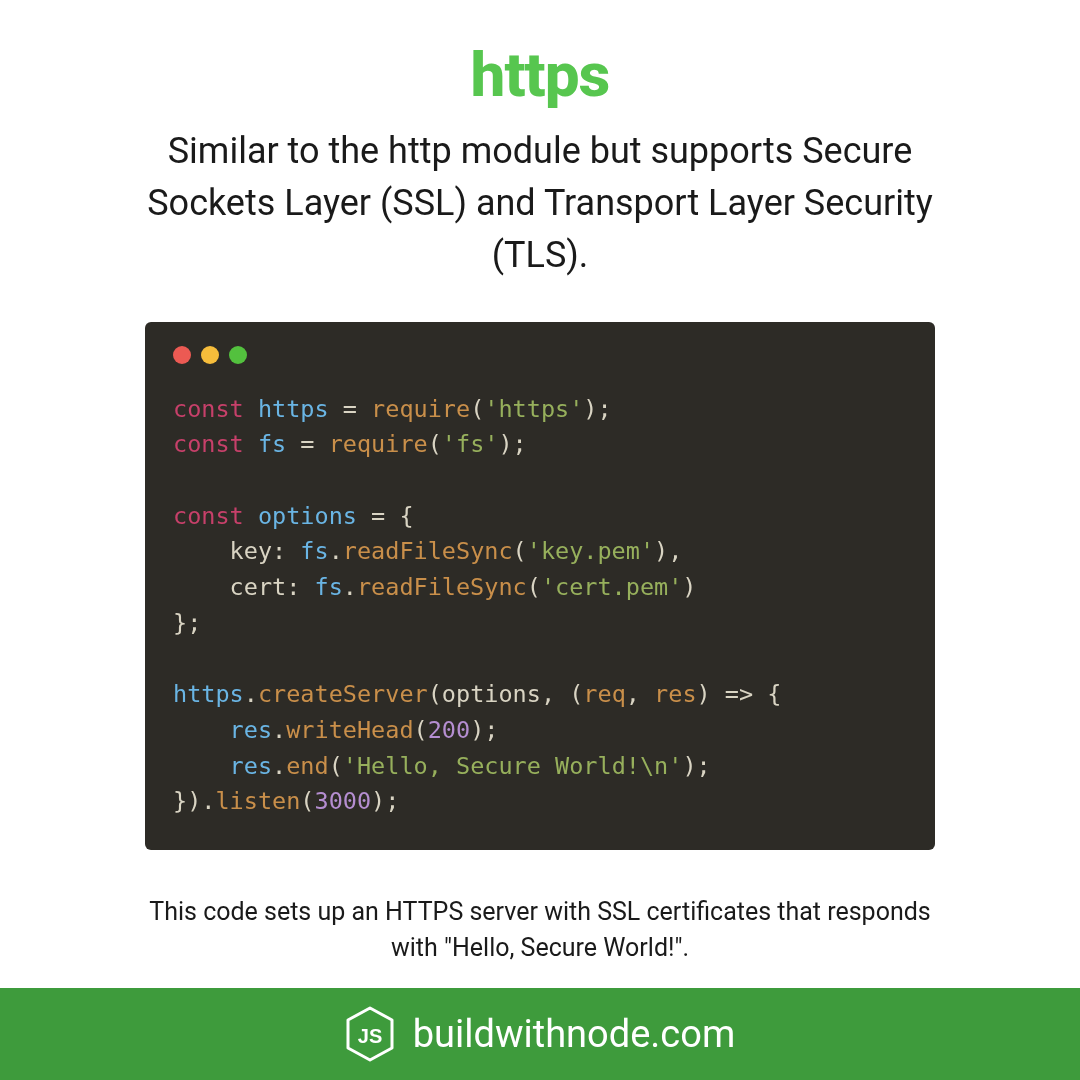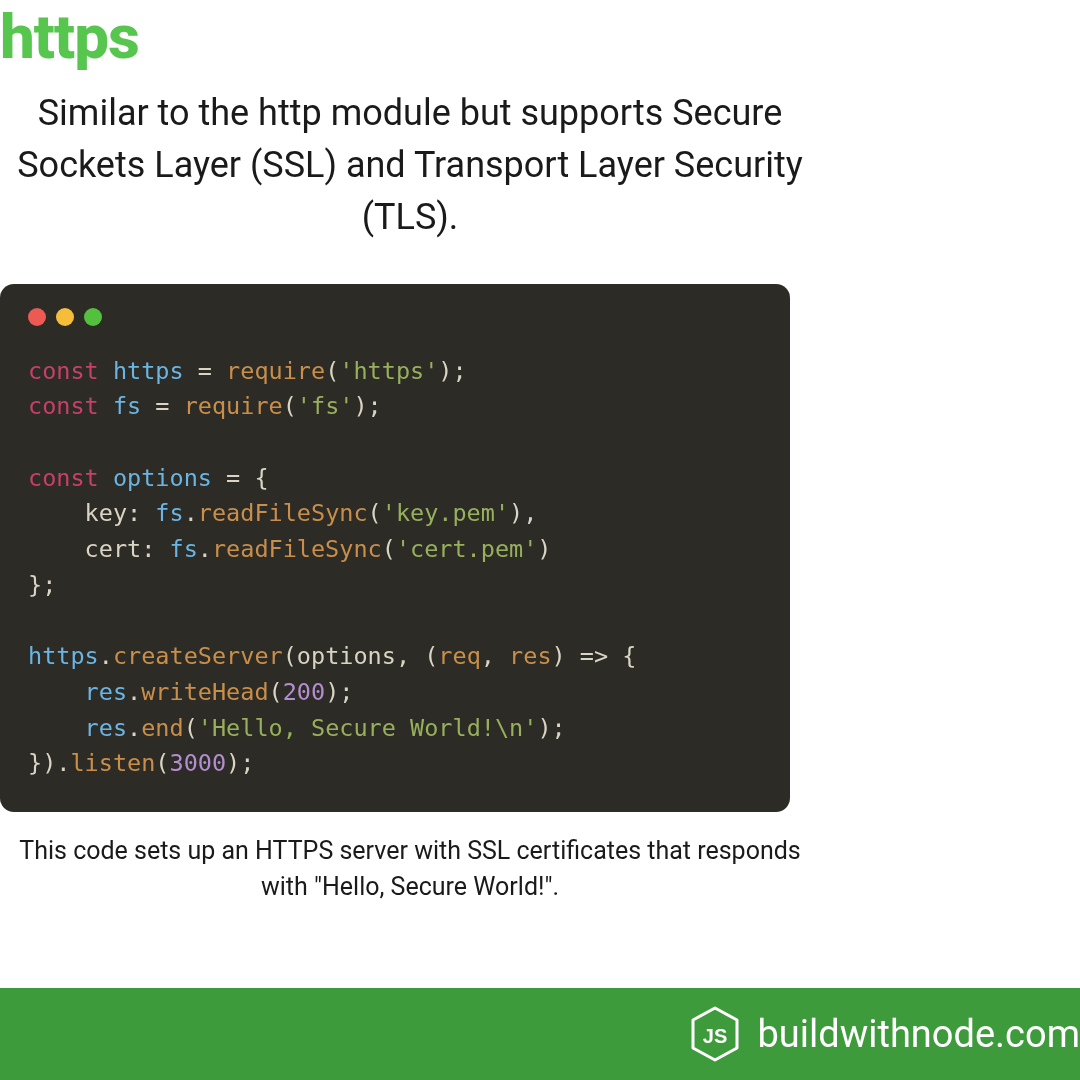"https" .content { align-items: none -> center; padding-top: none -> 38px }
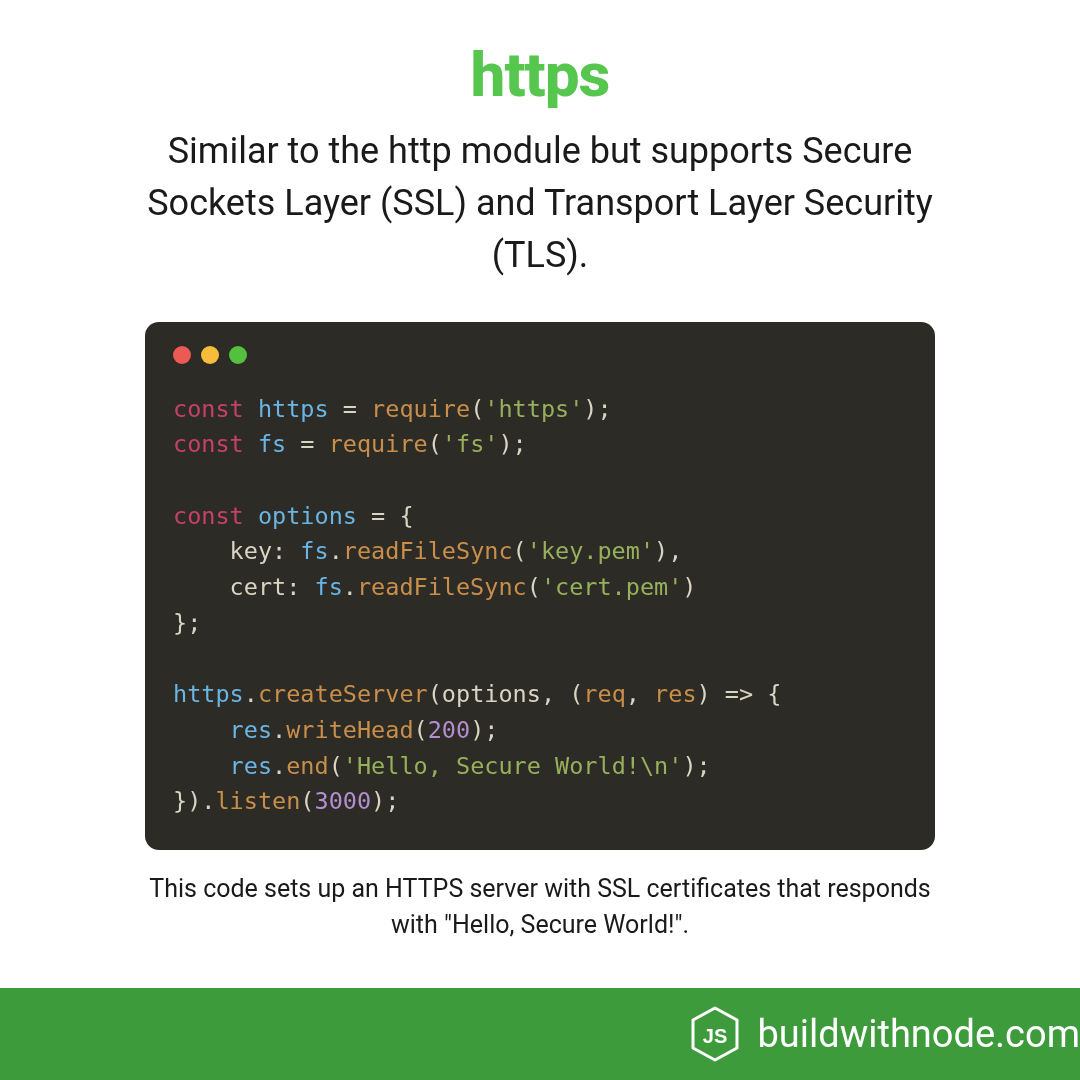"const https = require('https'); const" .code-window { border-radius: 14px -> 6px }
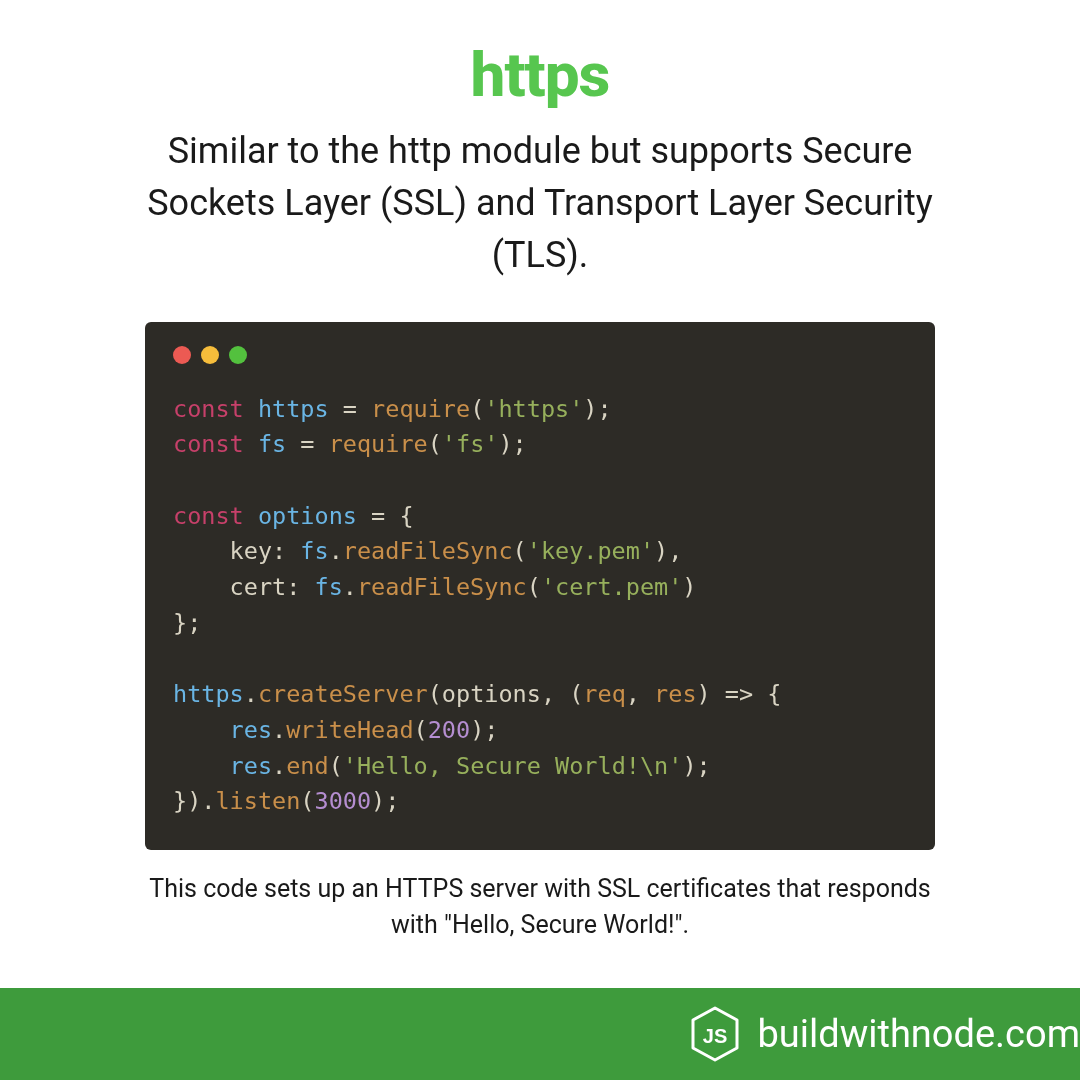"This code sets up an" .caption { margin-top: 21px -> 44px }
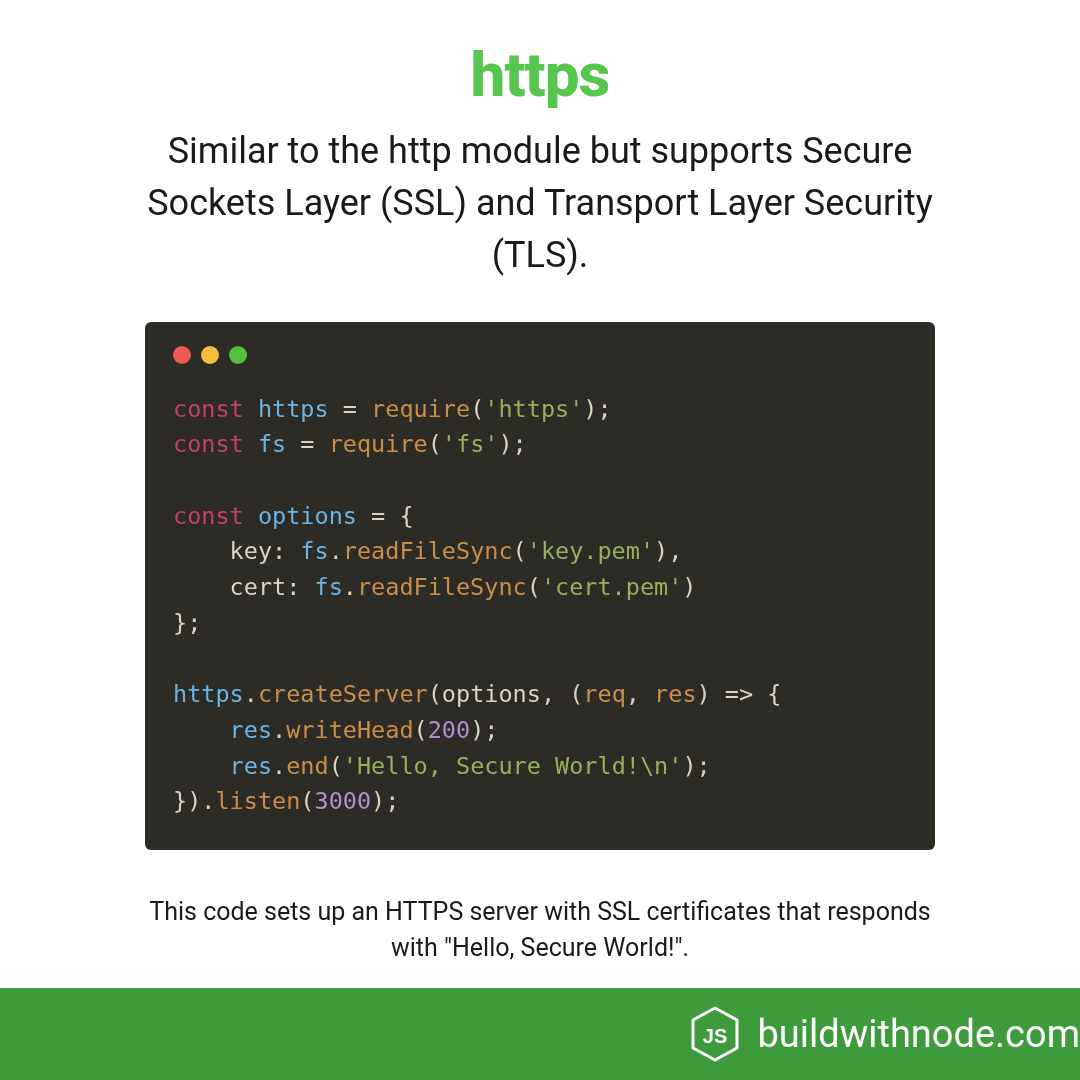"JS" .footer { justify-content: flex-end -> center }
